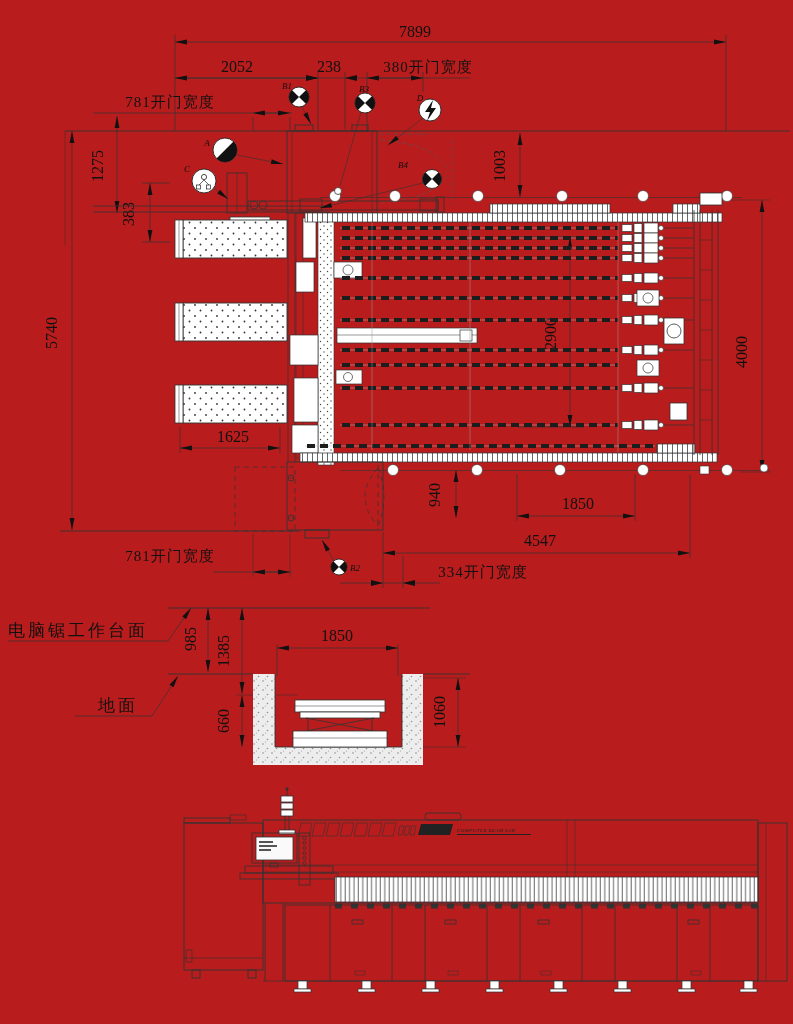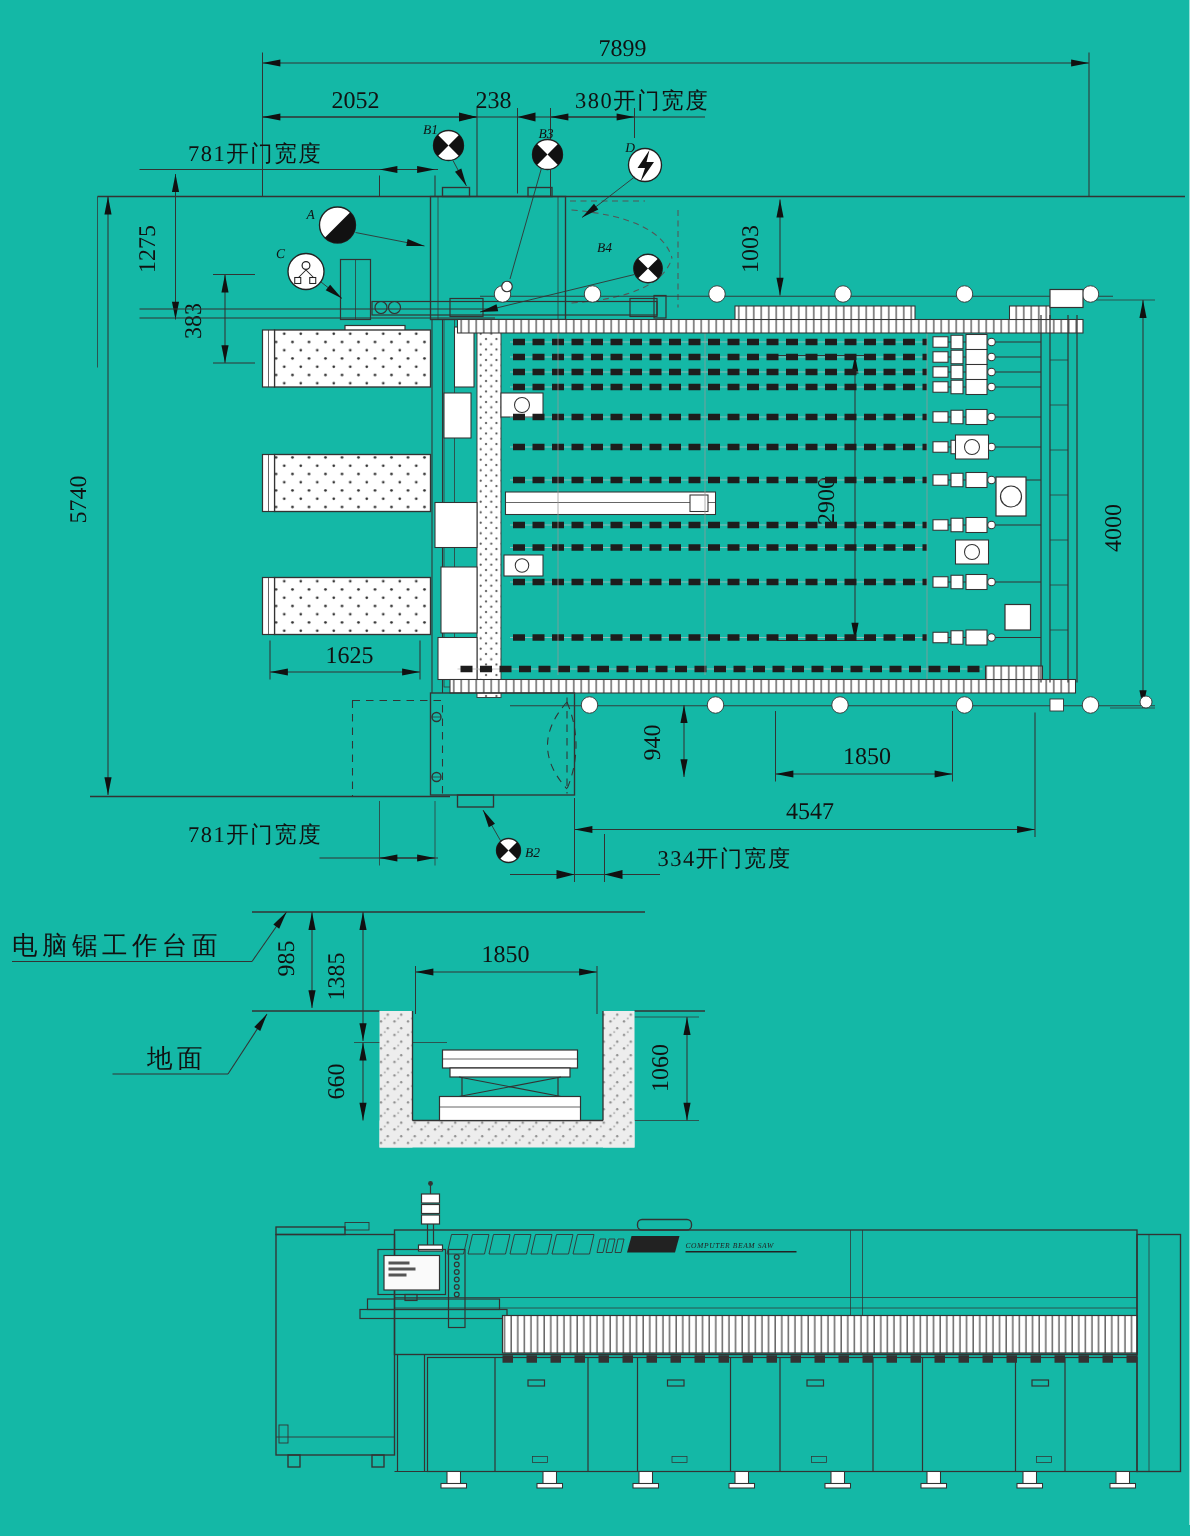"7899" .stage { background: #14b8a6 -> #b91c1c }
